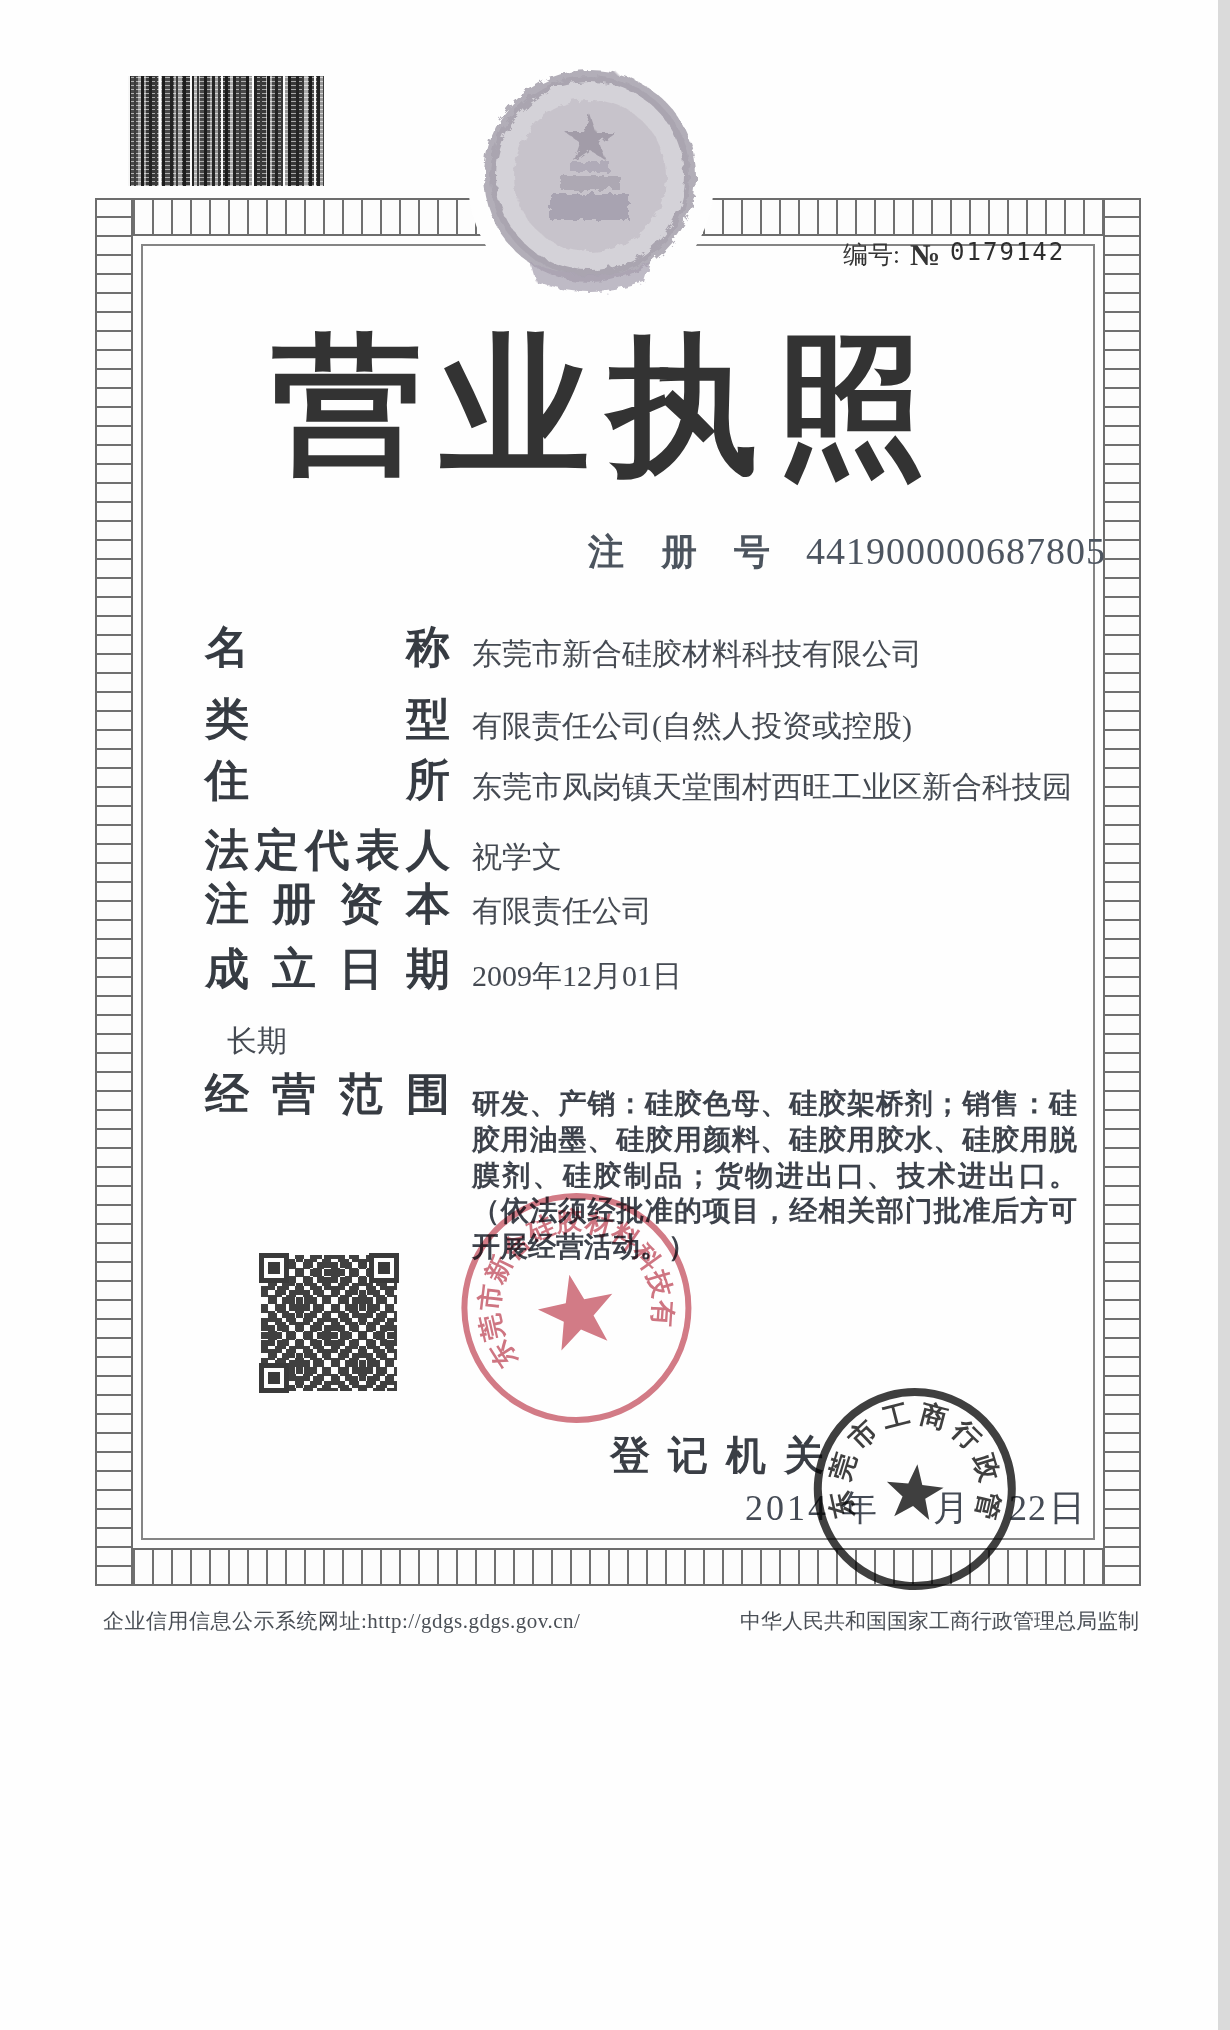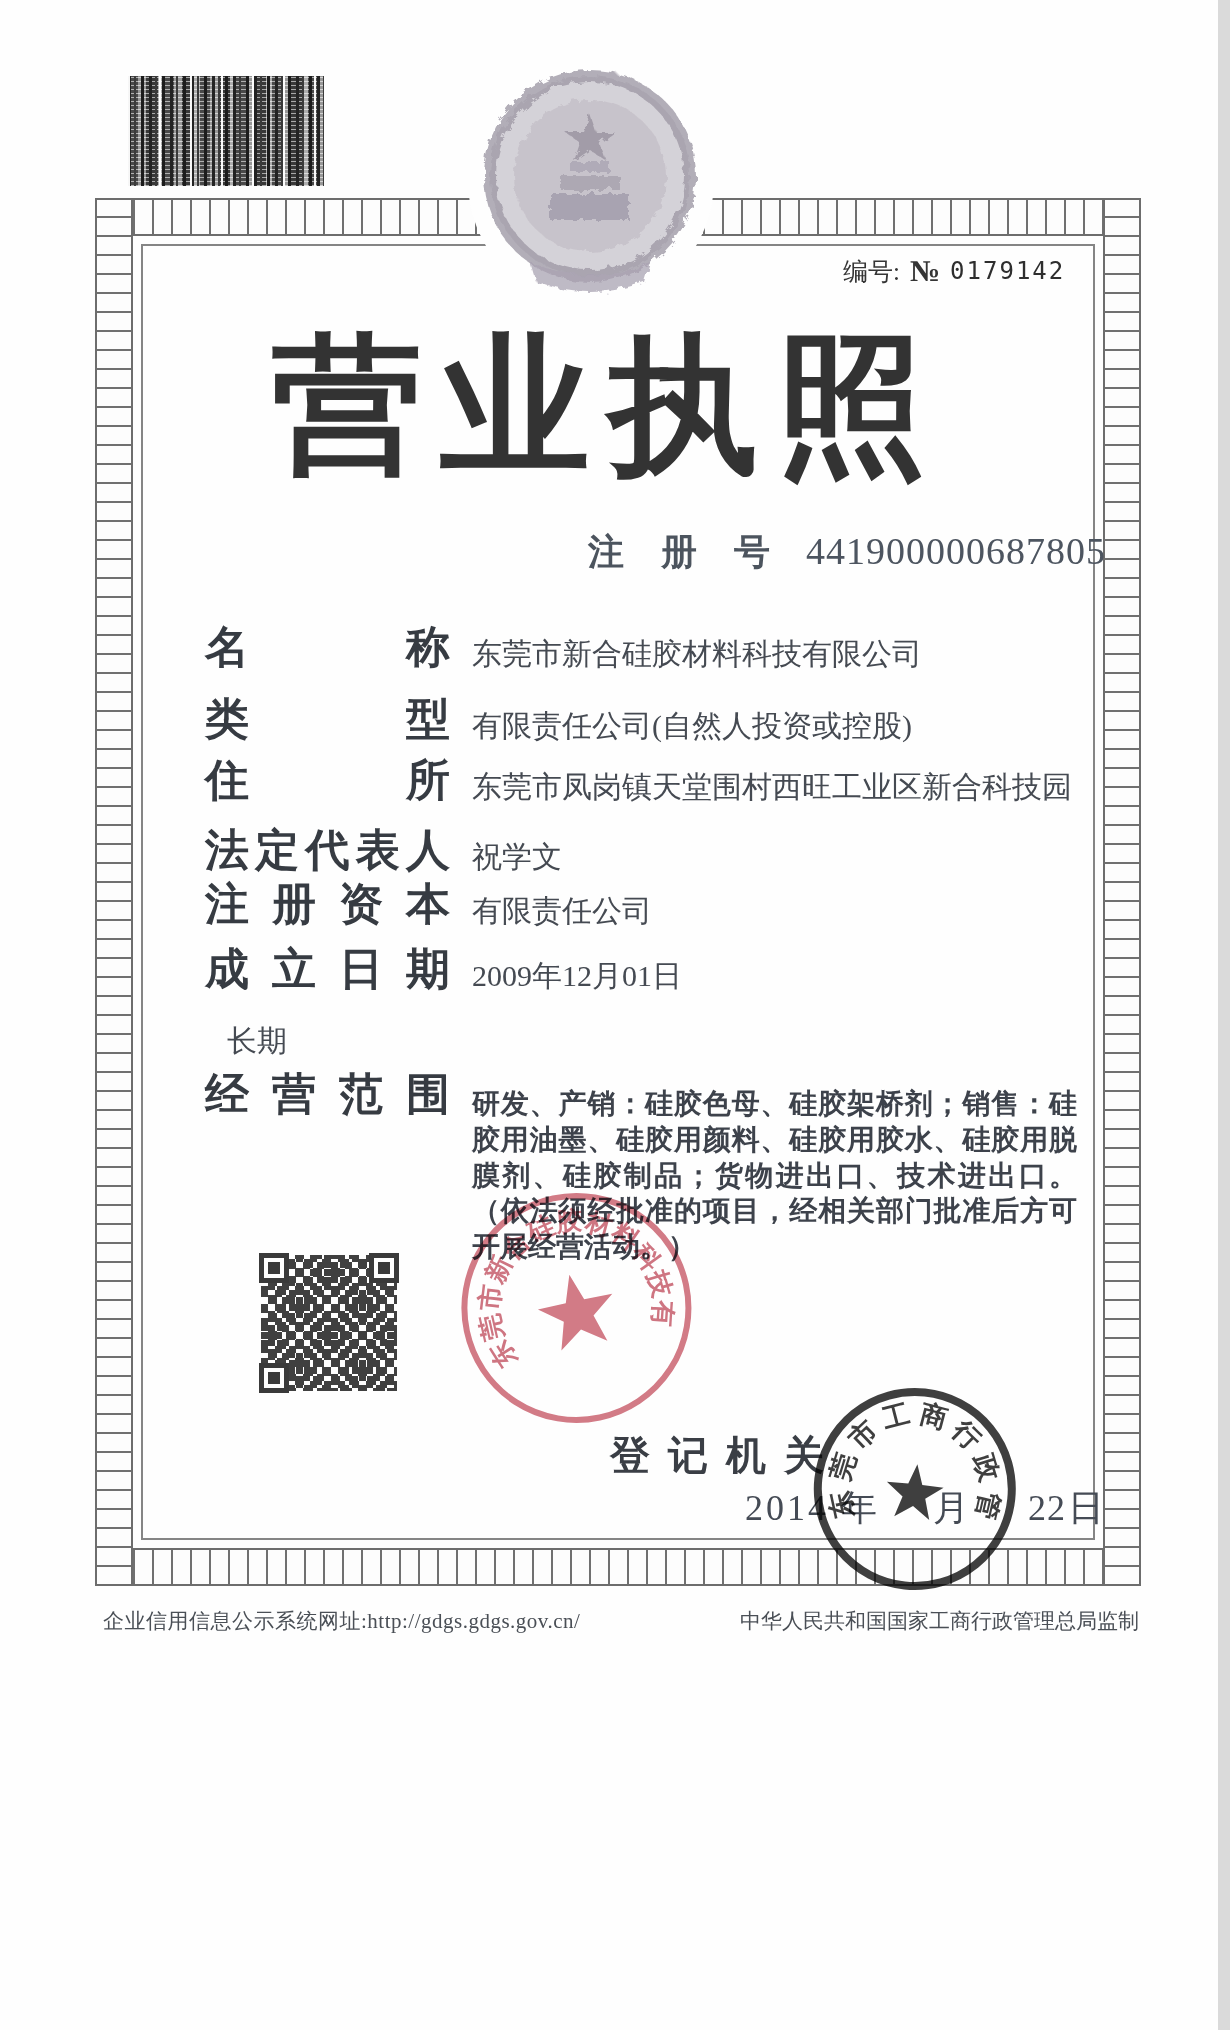"编号:" .serial { align-items: center -> flex-start; top: 254px -> 238px }
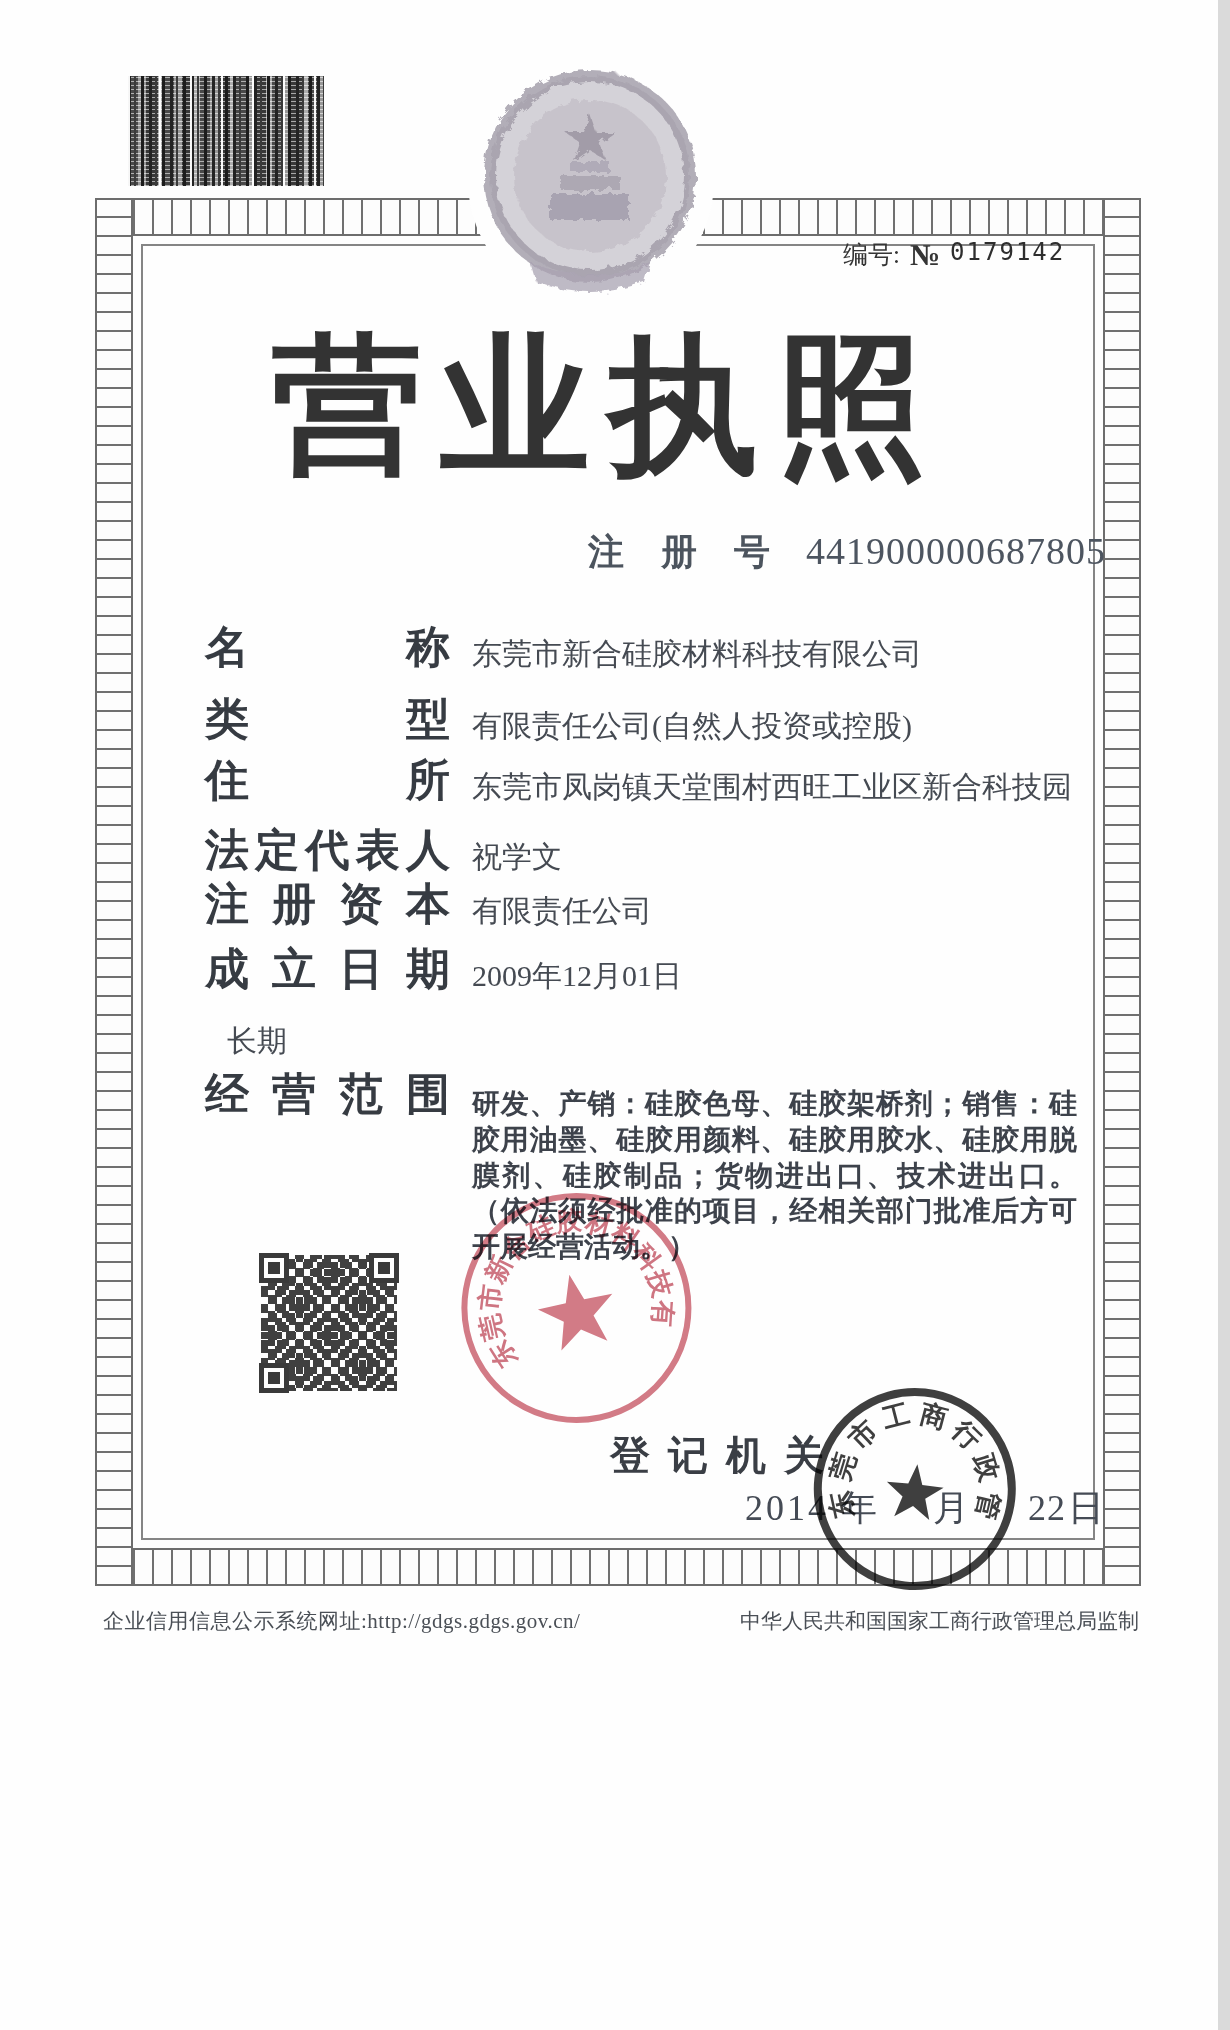"22" .date-line .d { margin-left: 59px -> 40px }
